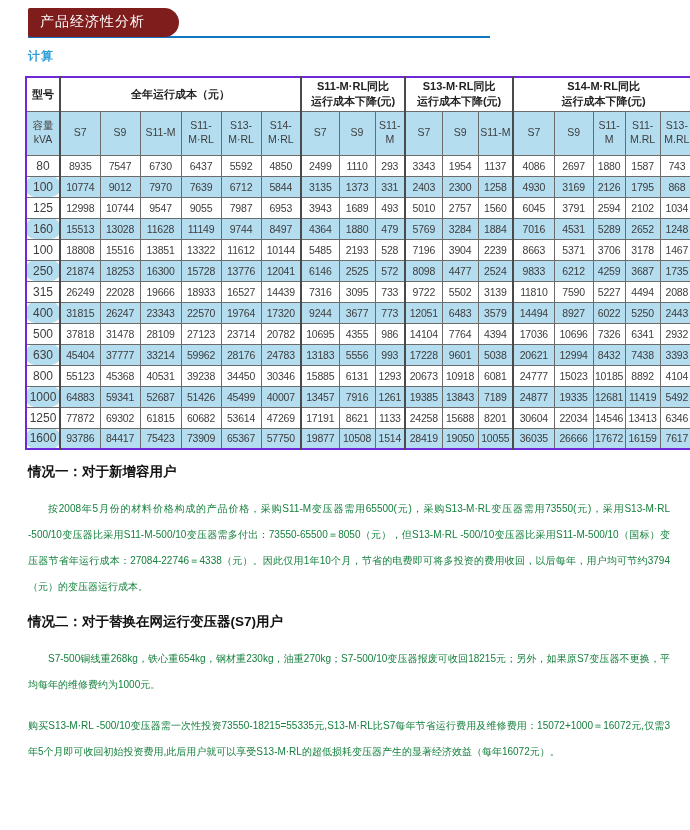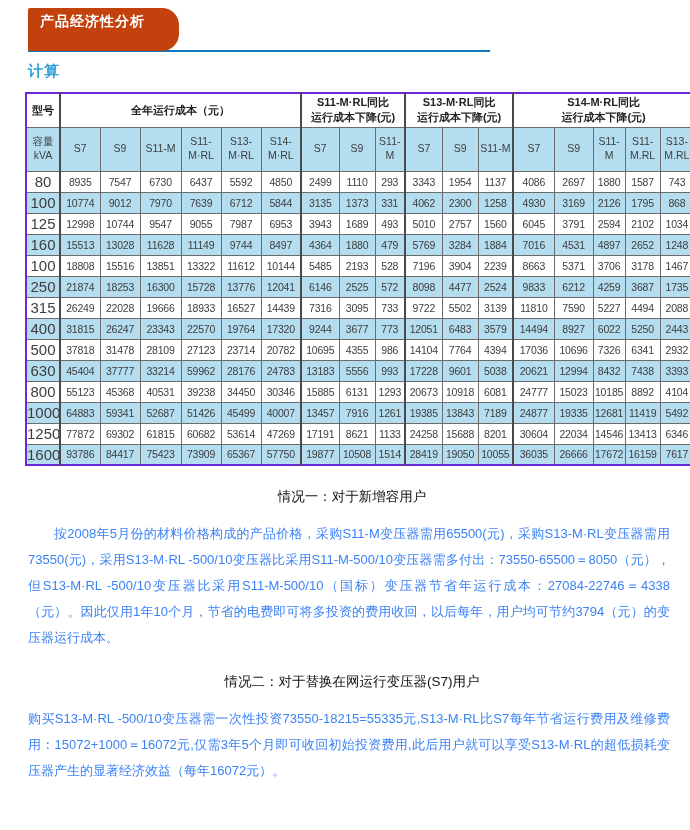"产品经济性分析" .title-tab { background: #c2410c -> #7f1d1d; font-weight: bold -> normal; padding: 5px 34px 20px 12px -> 5px 34px 6px 12px }
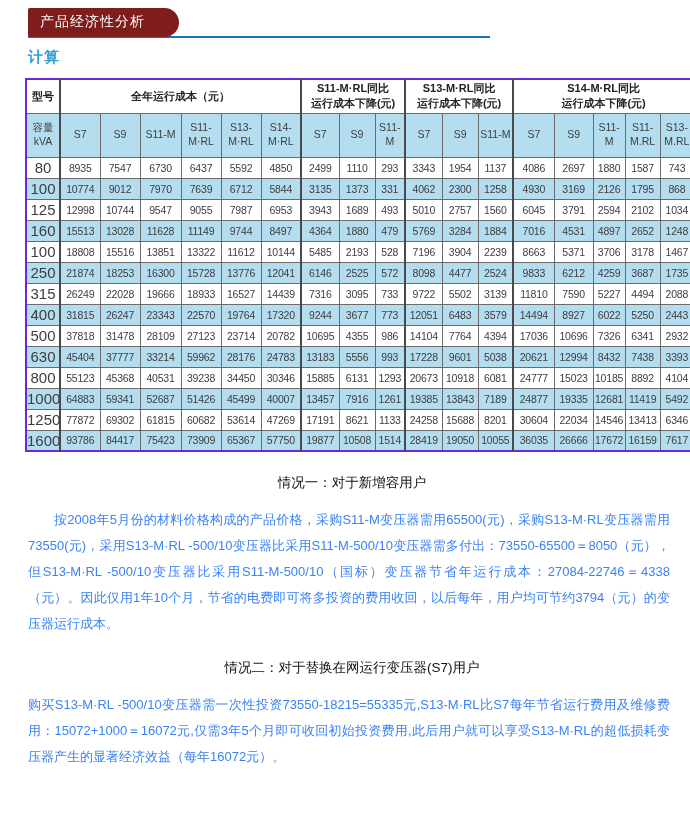"计算" .section-title { font-size: 15px -> 12px }
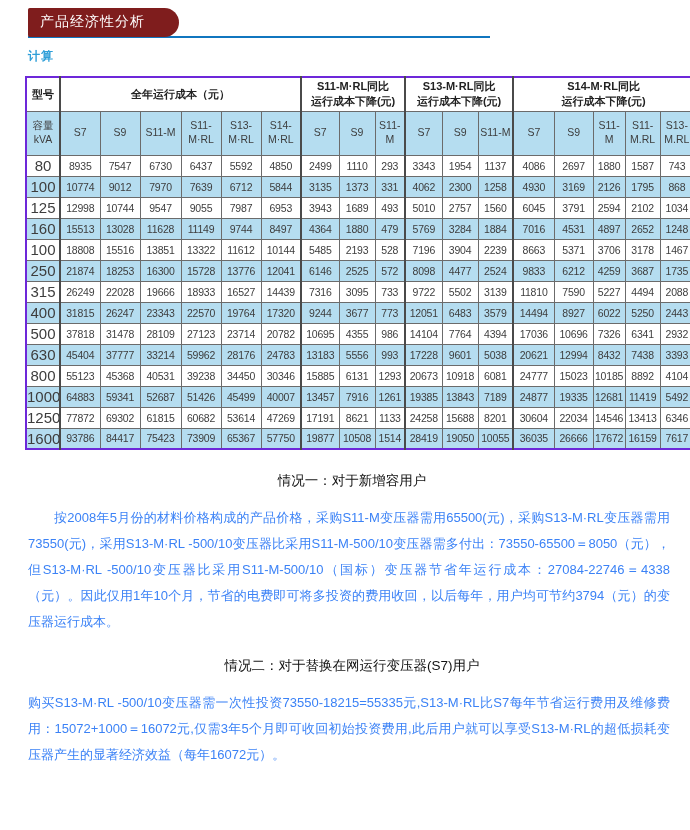"80" .cost td.cap { border-radius: none -> 9px; font-size: 15px -> 12px }
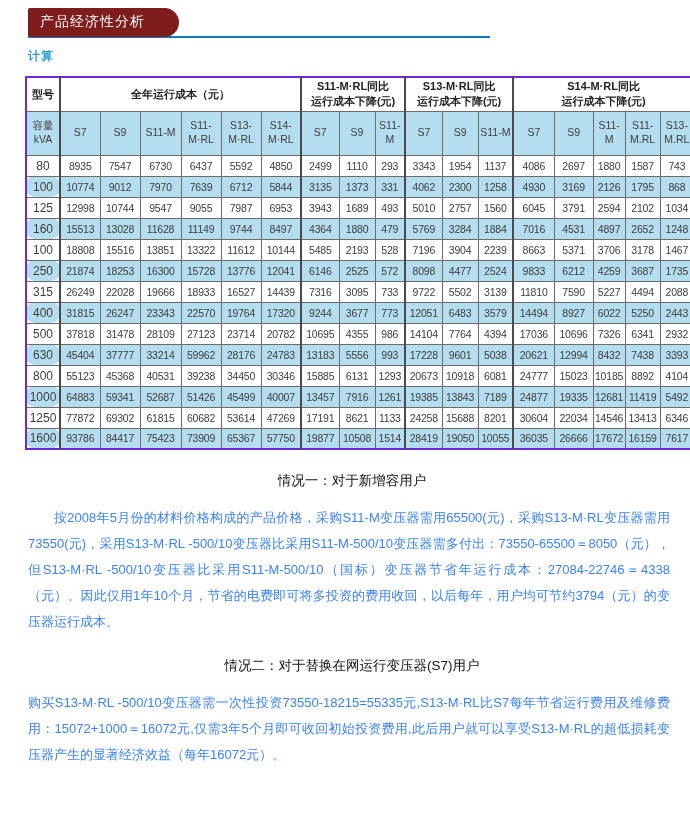"4062" td { text: 4062 -> 2403 }
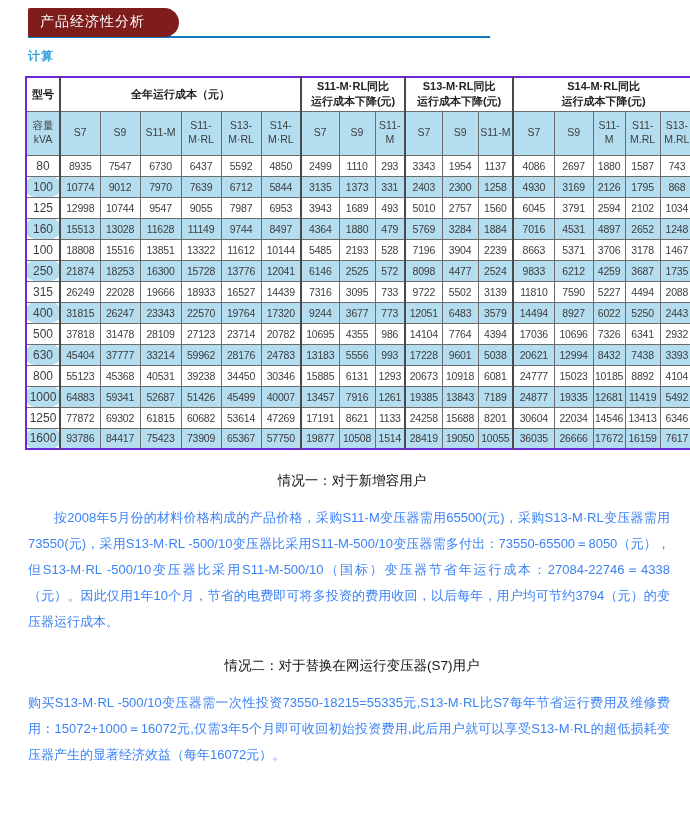"4897" td { text: 4897 -> 5289 }
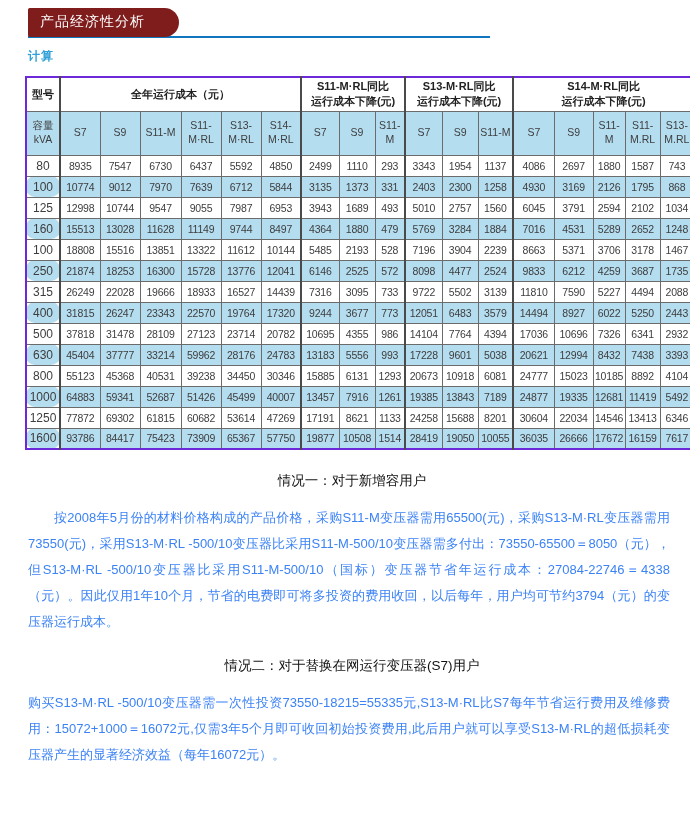"情况一：对于新增容用户" .case-title { font-weight: normal -> bold; margin: 22px 0 5px 14px -> 13px 0 5px 14px; text-align: center -> none }
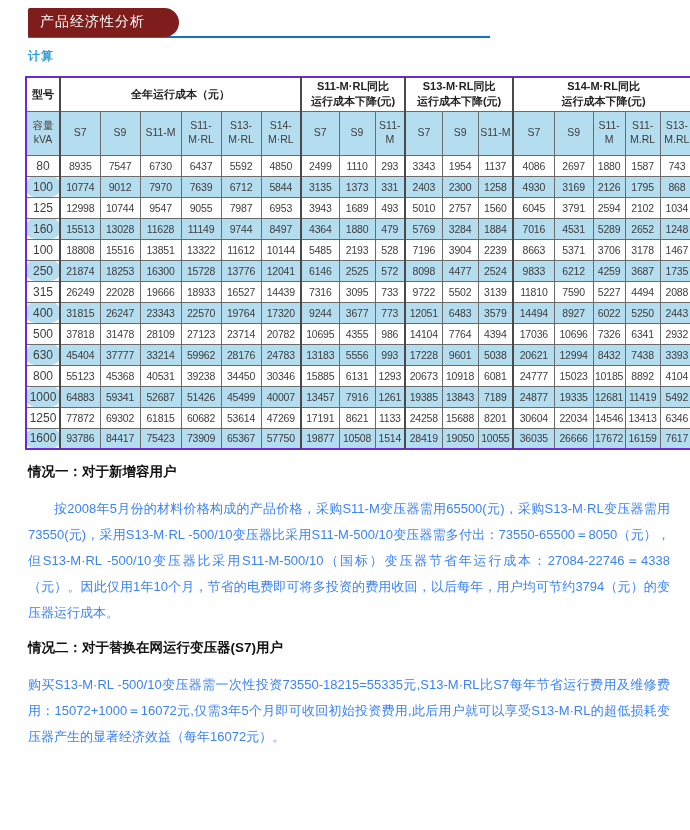"按2008年5月份的材料价格构成的产品价格，采购S11-M变压器需用65500(" .body-para { color: #3b82f6 -> #15803d; font-size: 13px -> 10px }
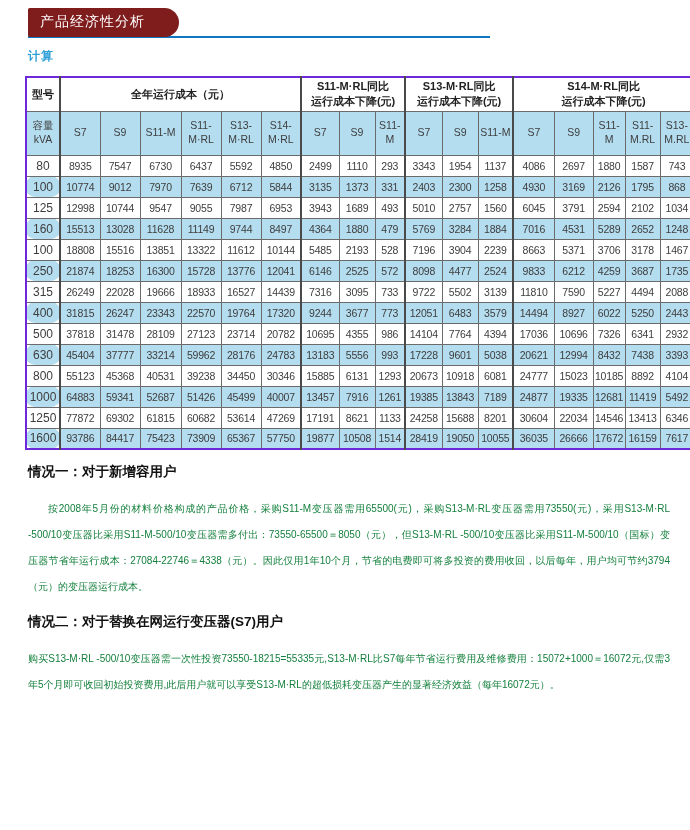"S7-500铜线重268kg，铁心重654kg，钢材重230kg，油重270kg" p.body-para { html: none -> <p>S7-500铜线重268kg，铁心重654kg，钢材重230kg，油重270kg；S7-500/10变压器报废可收回18215元；另外，如果原S7变压器不更换，平均每年的维修费约为1000元。</p> }
